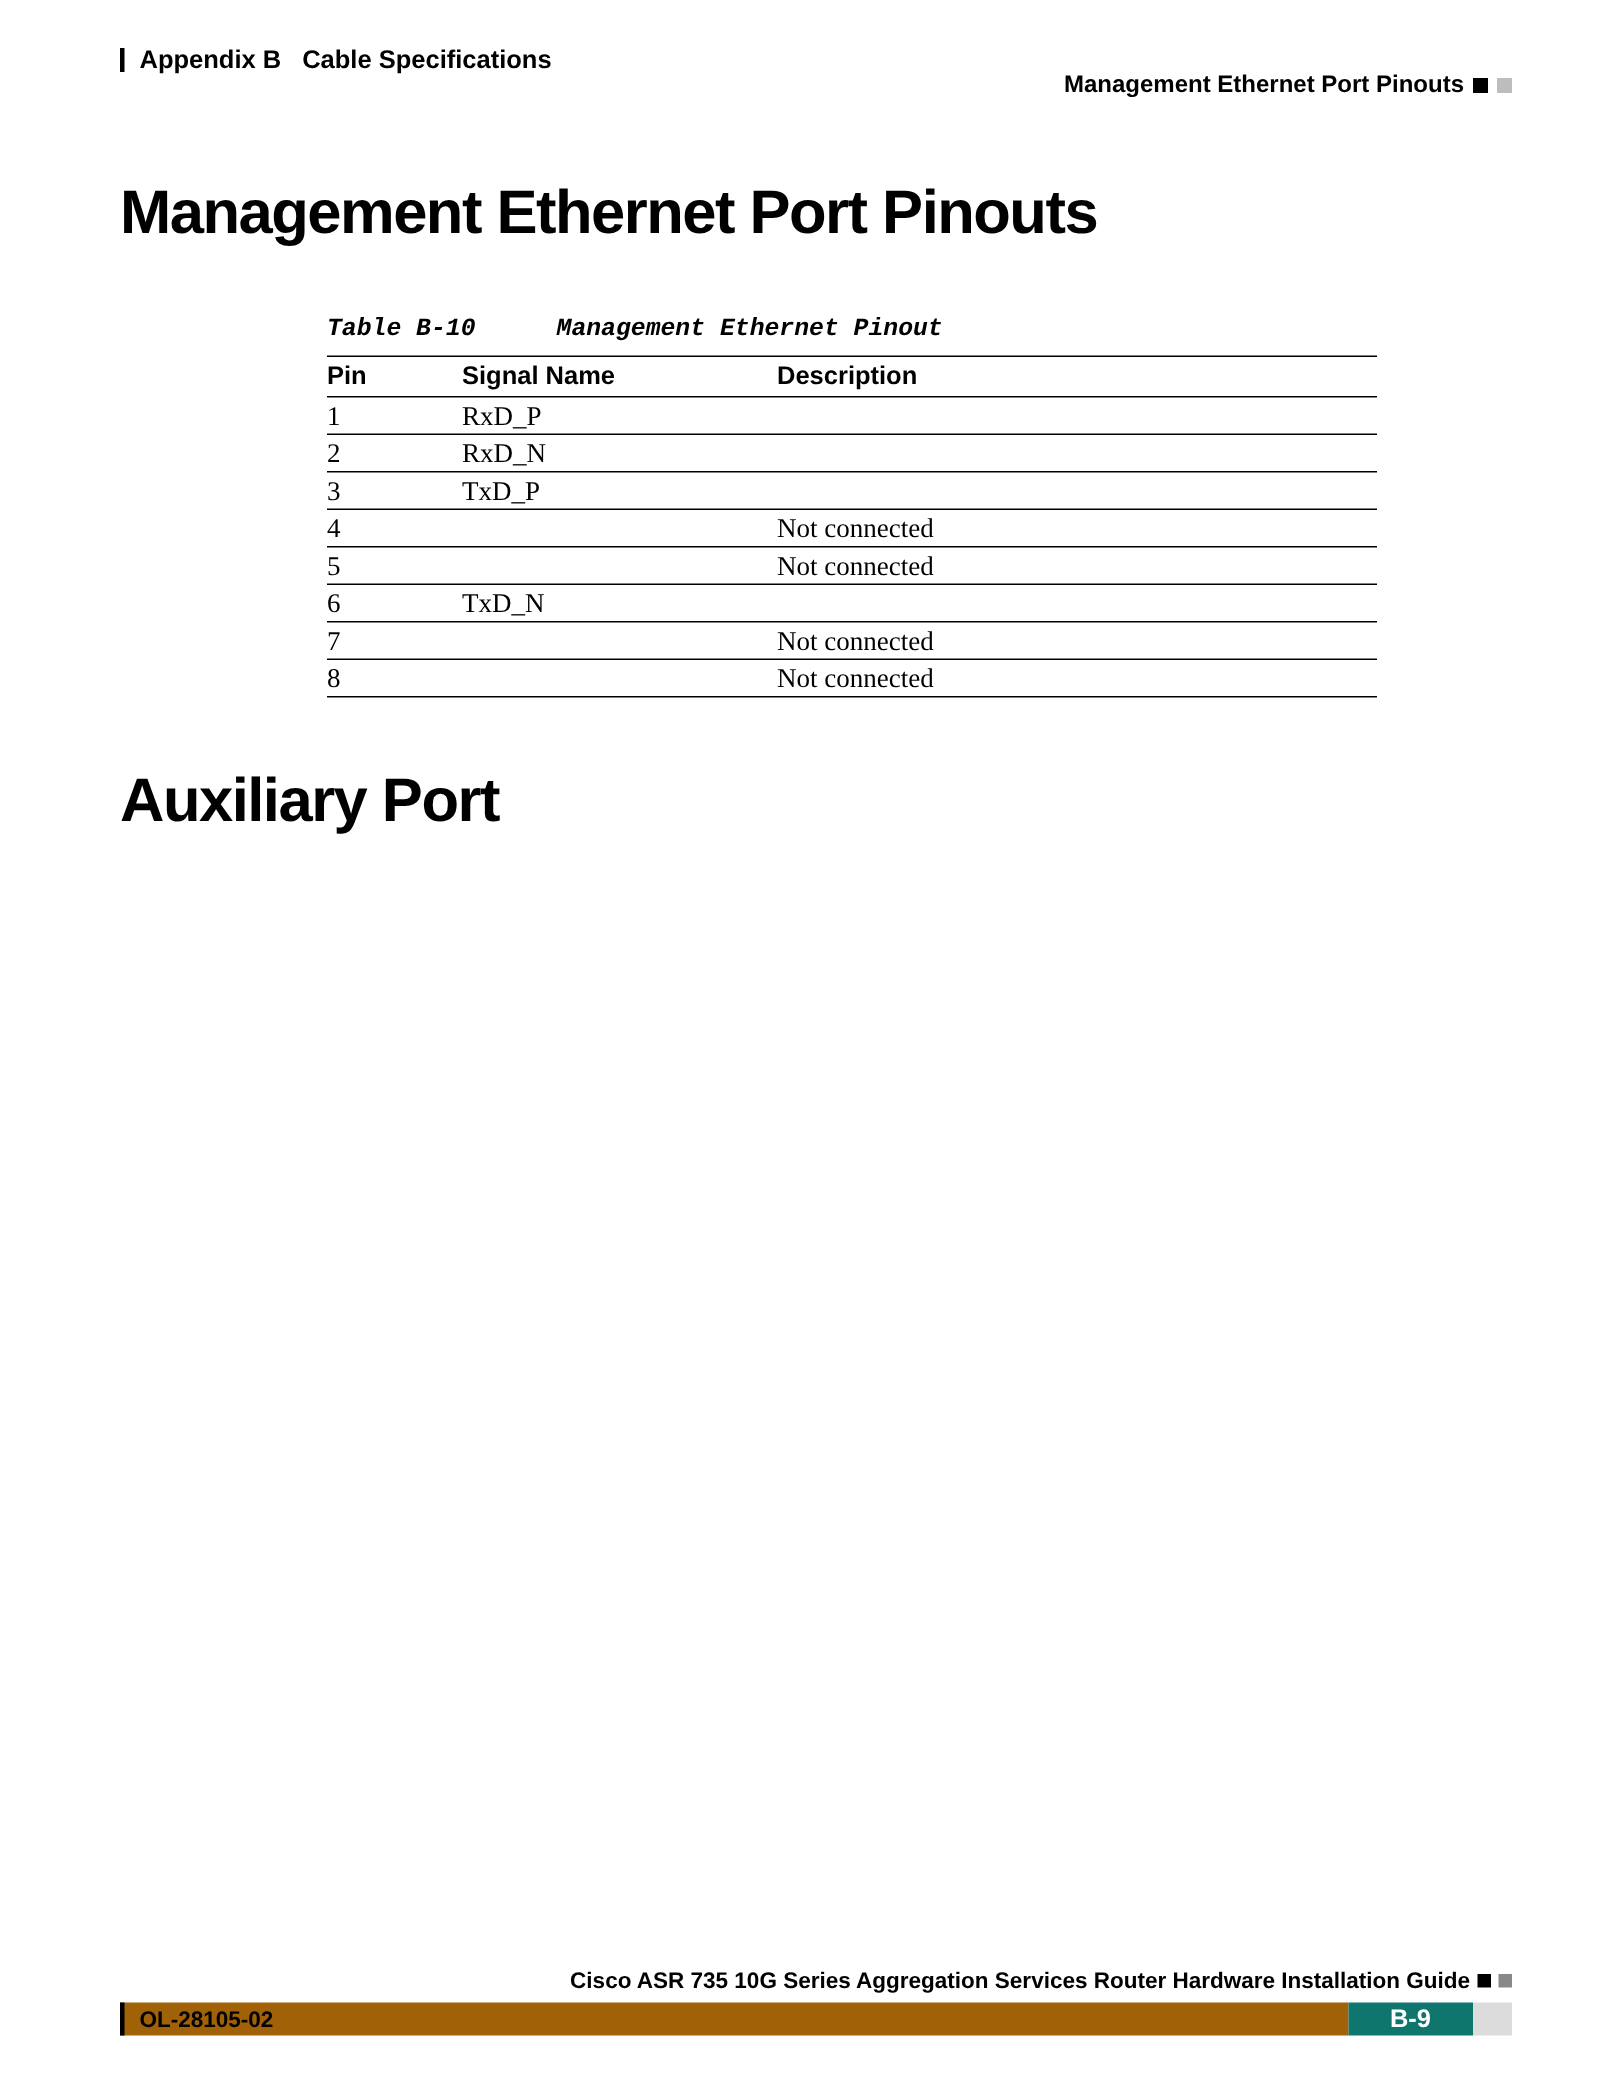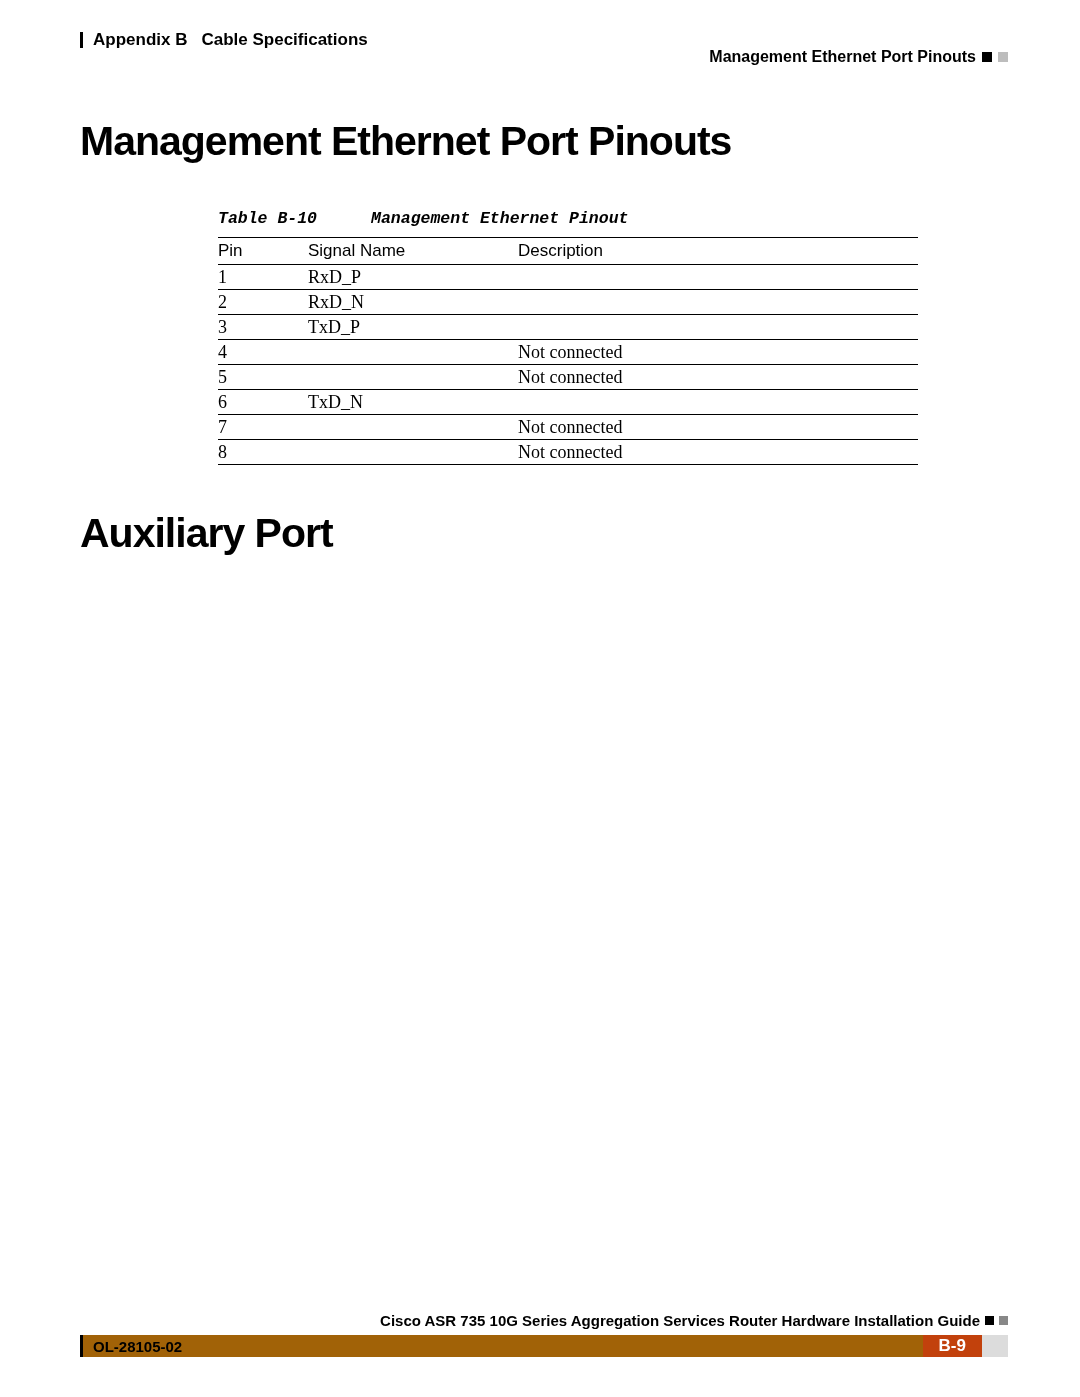"Pin" #tbl th { font-weight: 400 -> 700 }
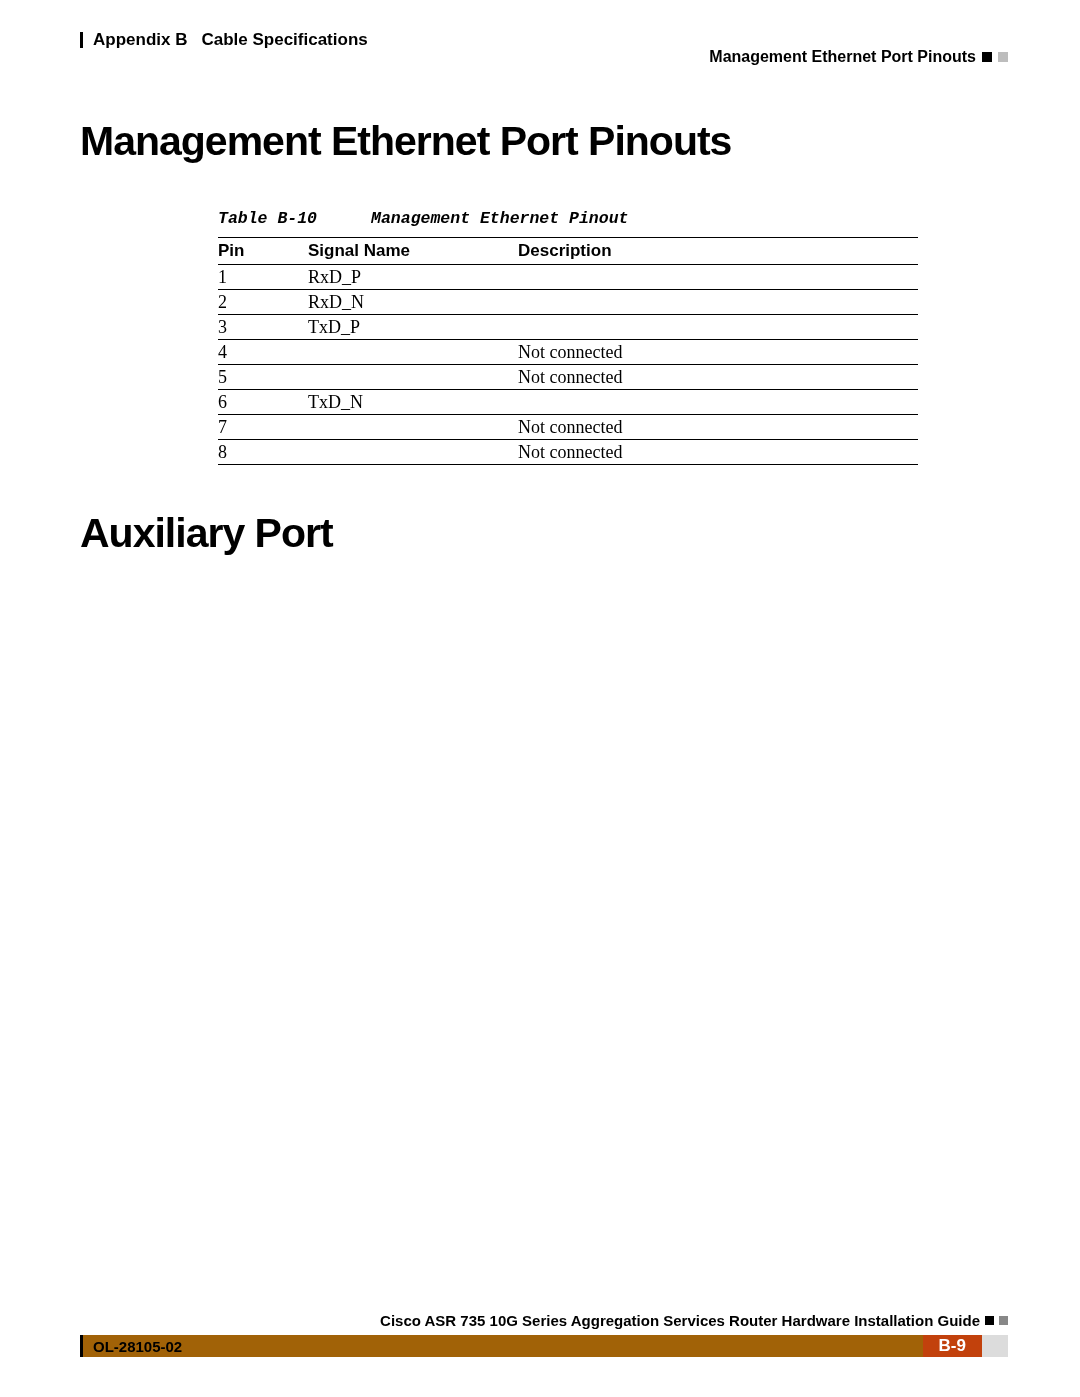"B-9" .ftr-bar .dark { background: #c2410c -> #0f766e; padding: 0 16px -> 0 28px }
